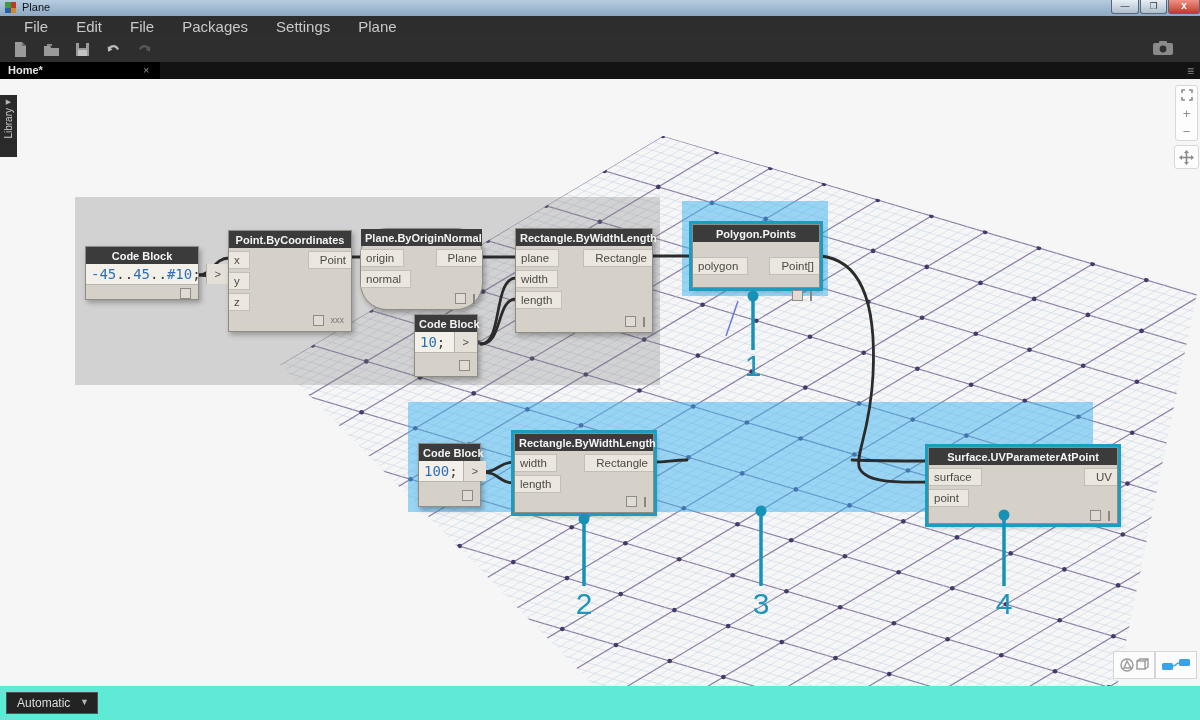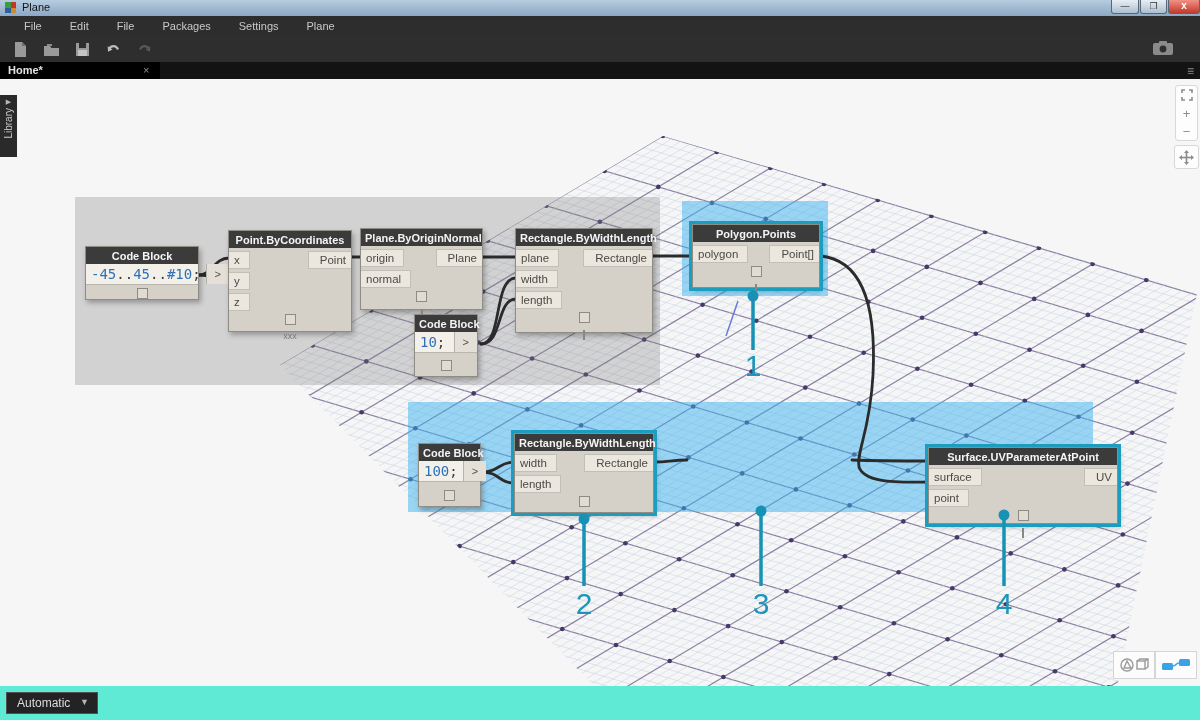"File" .menu-item { font-size: 11px -> 15px }
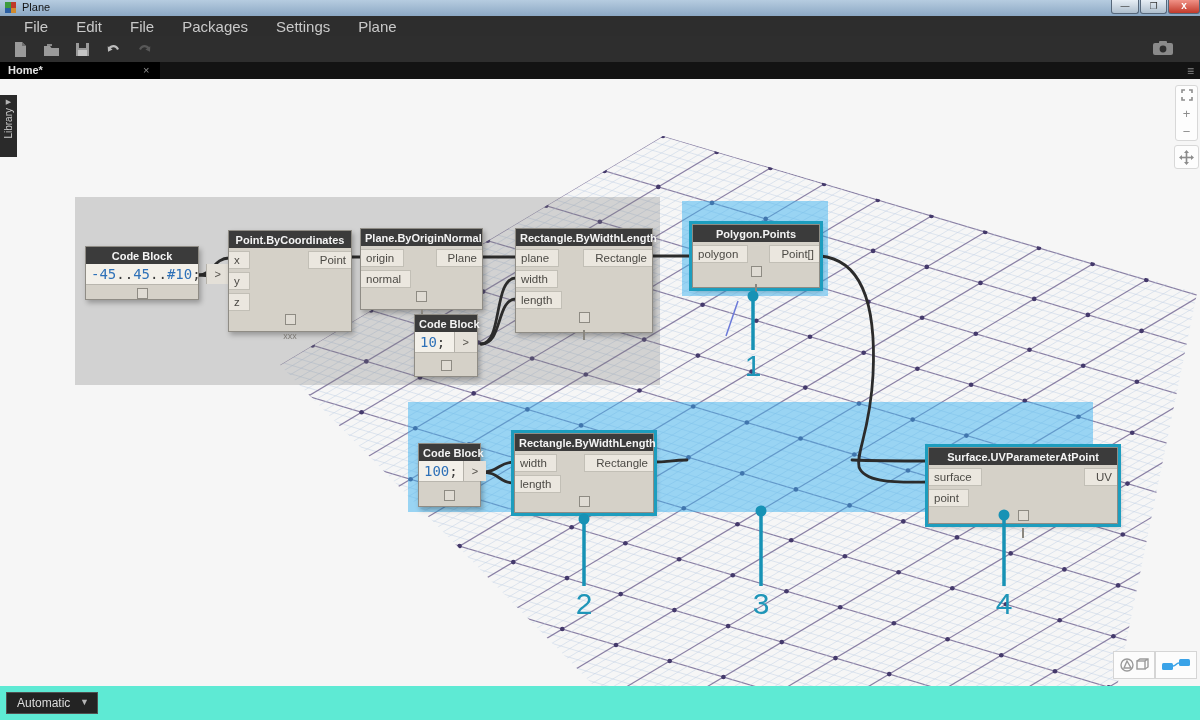"Plane.ByOriginNormal" #n-plane { border-radius: none -> 27px }
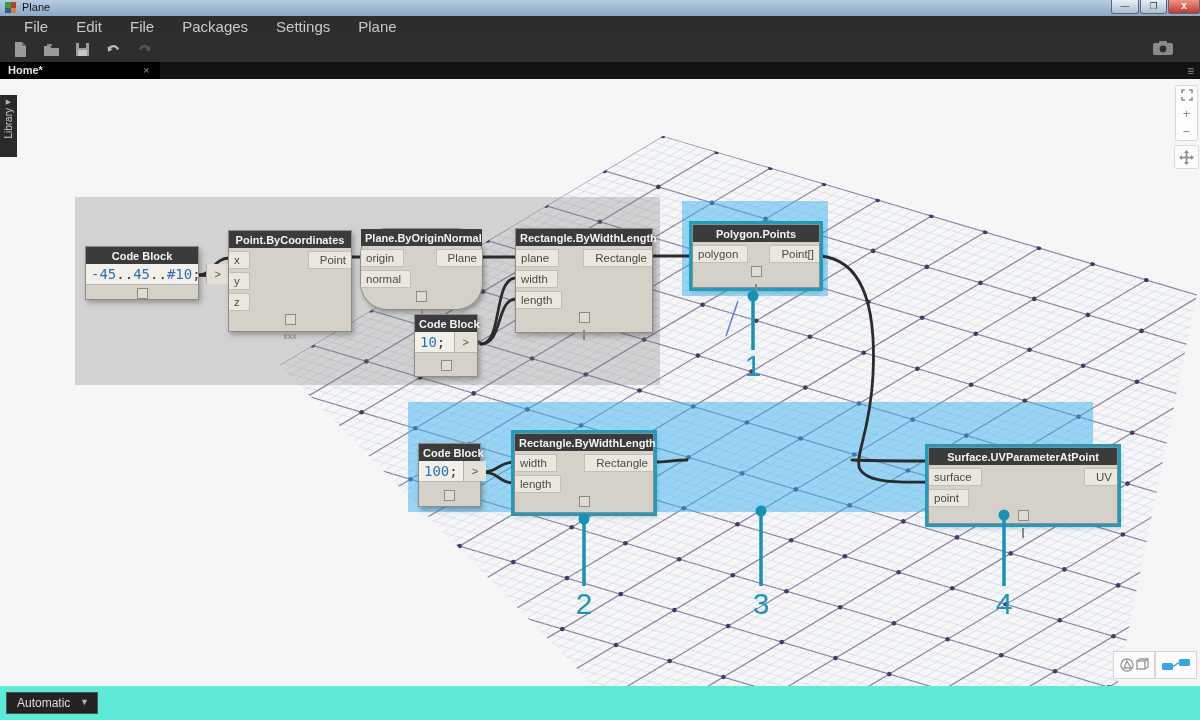"Polygon.Points" #n-polygon { gap: none -> 12px }
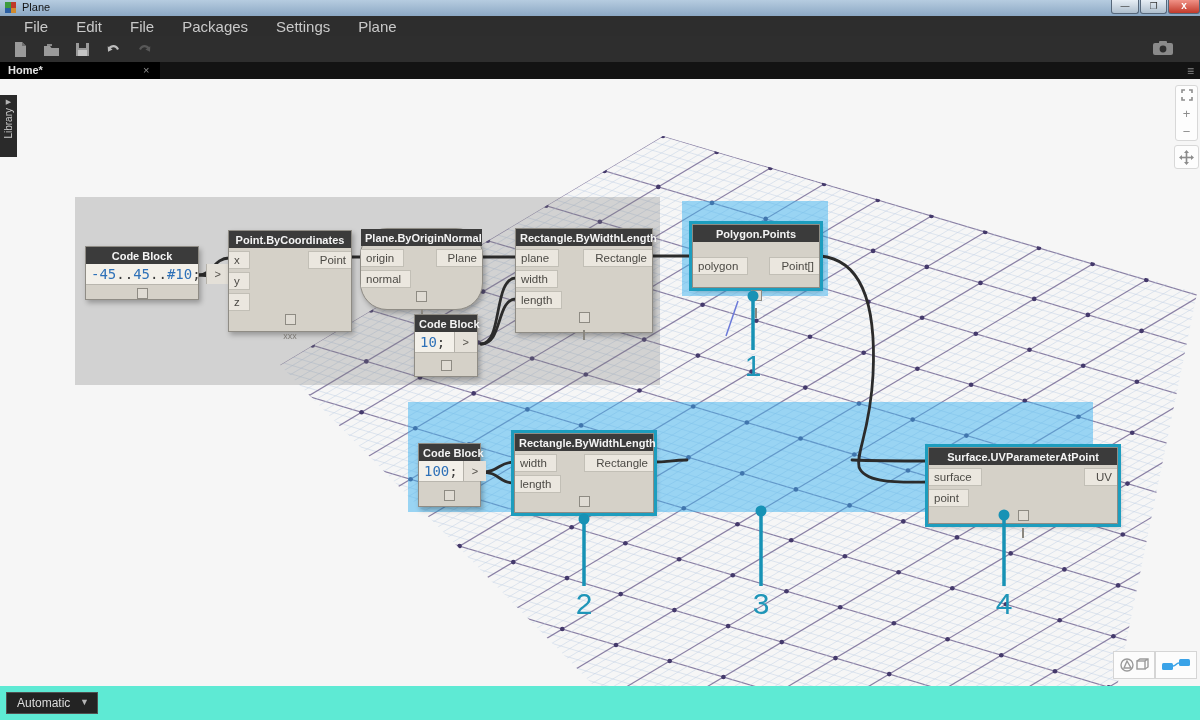"xxx" .nfoot { flex-direction: column -> none }
